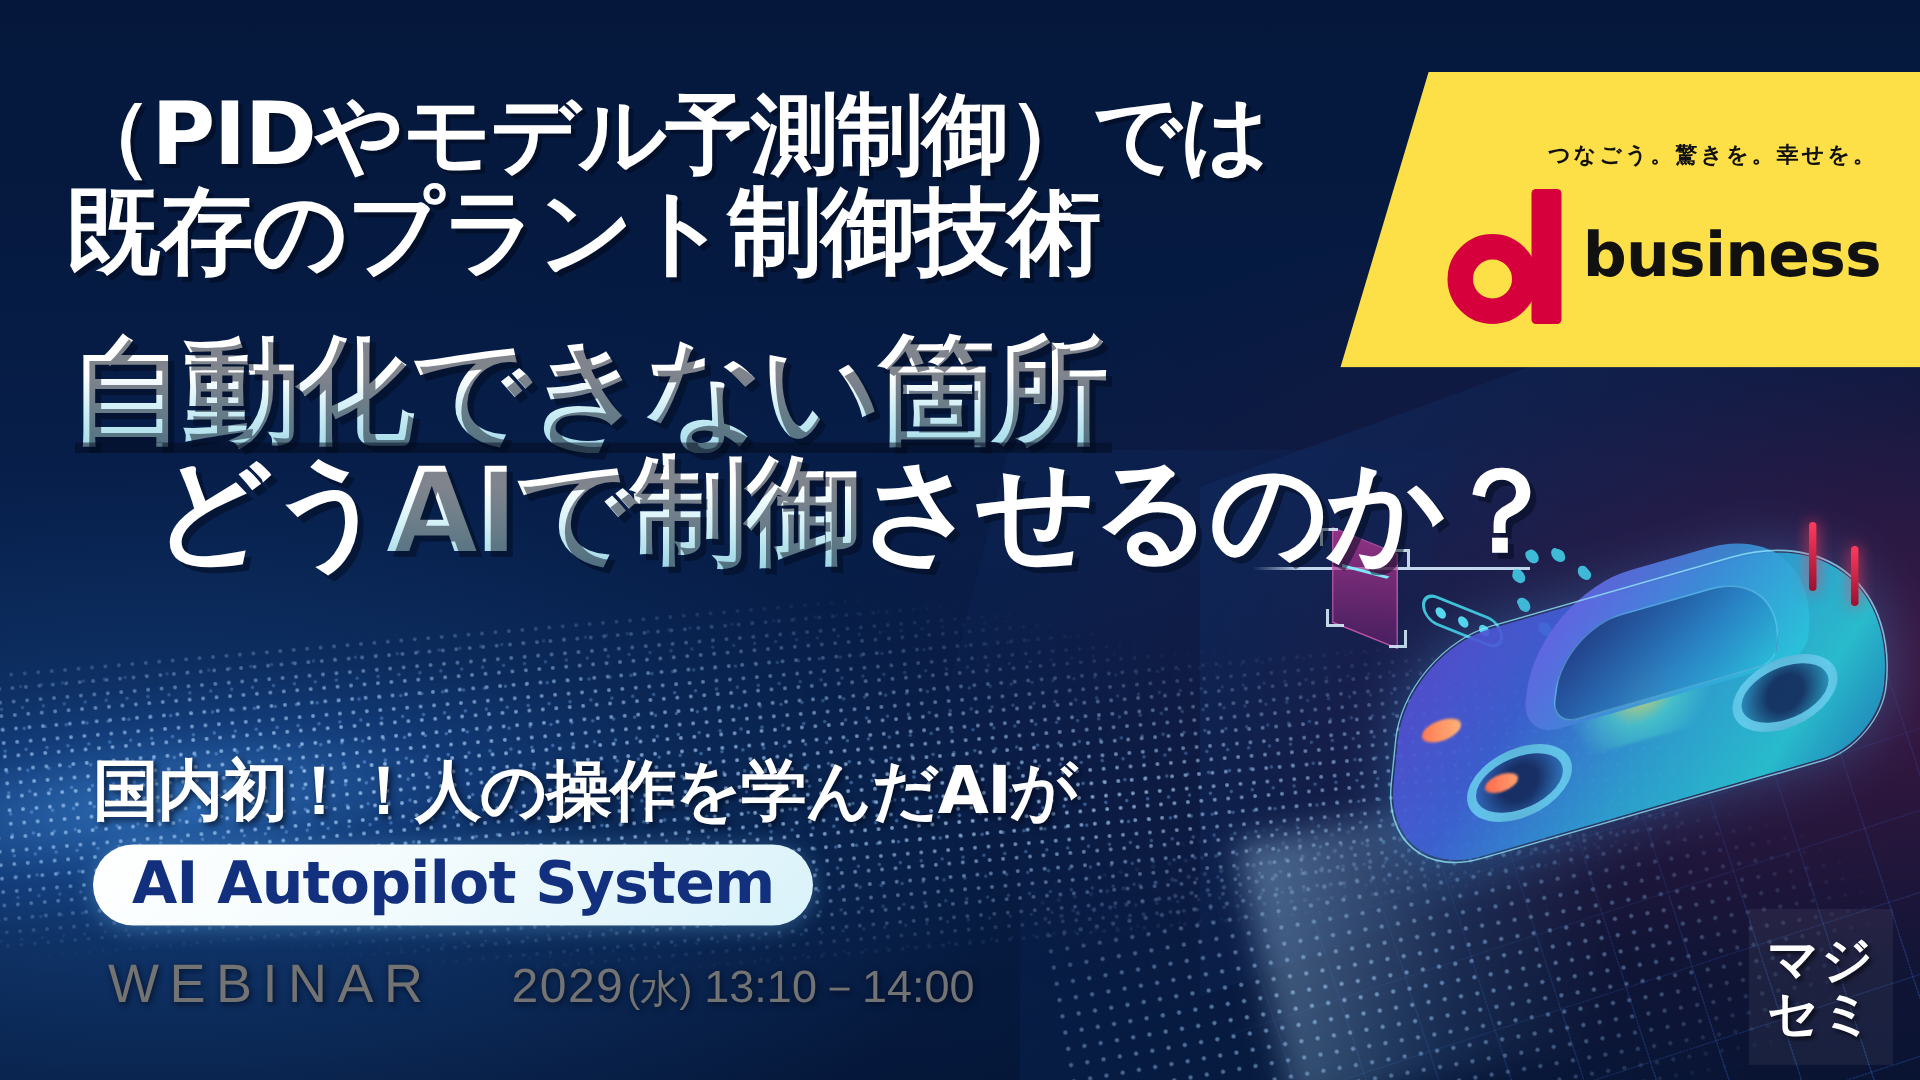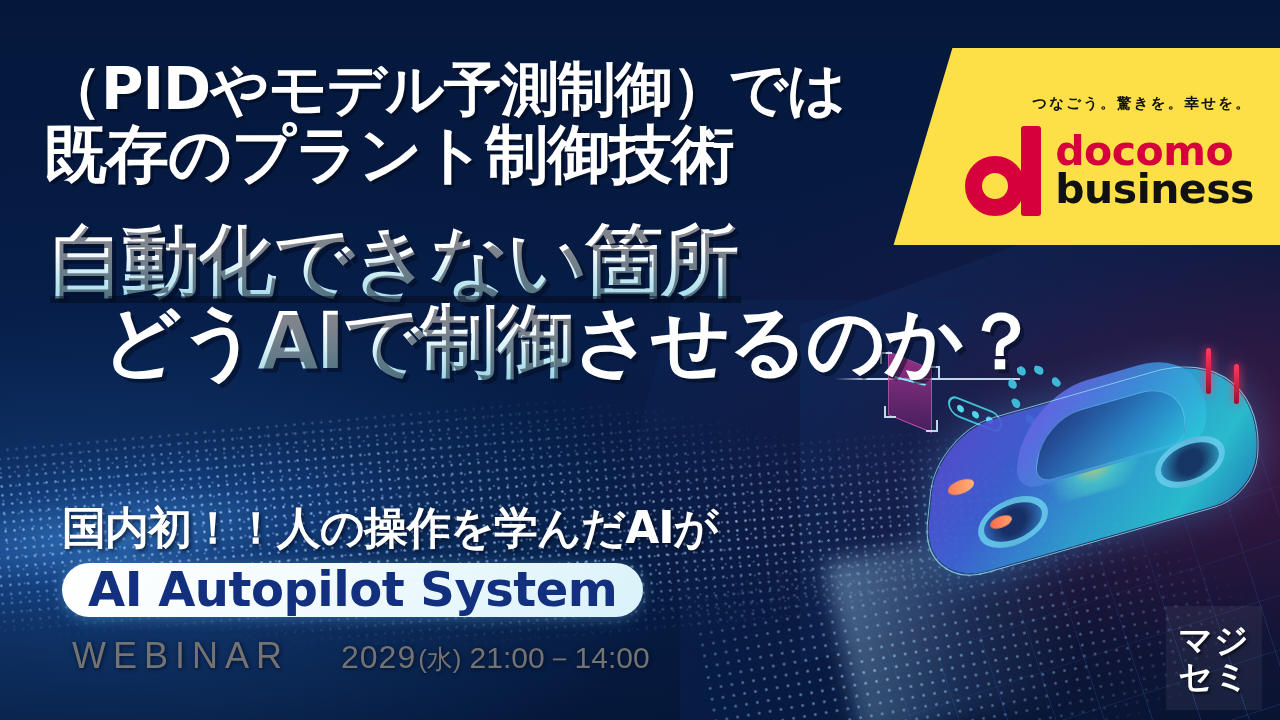"docomo" div.logo-docomo { html: <div>docomo</div> -> none }
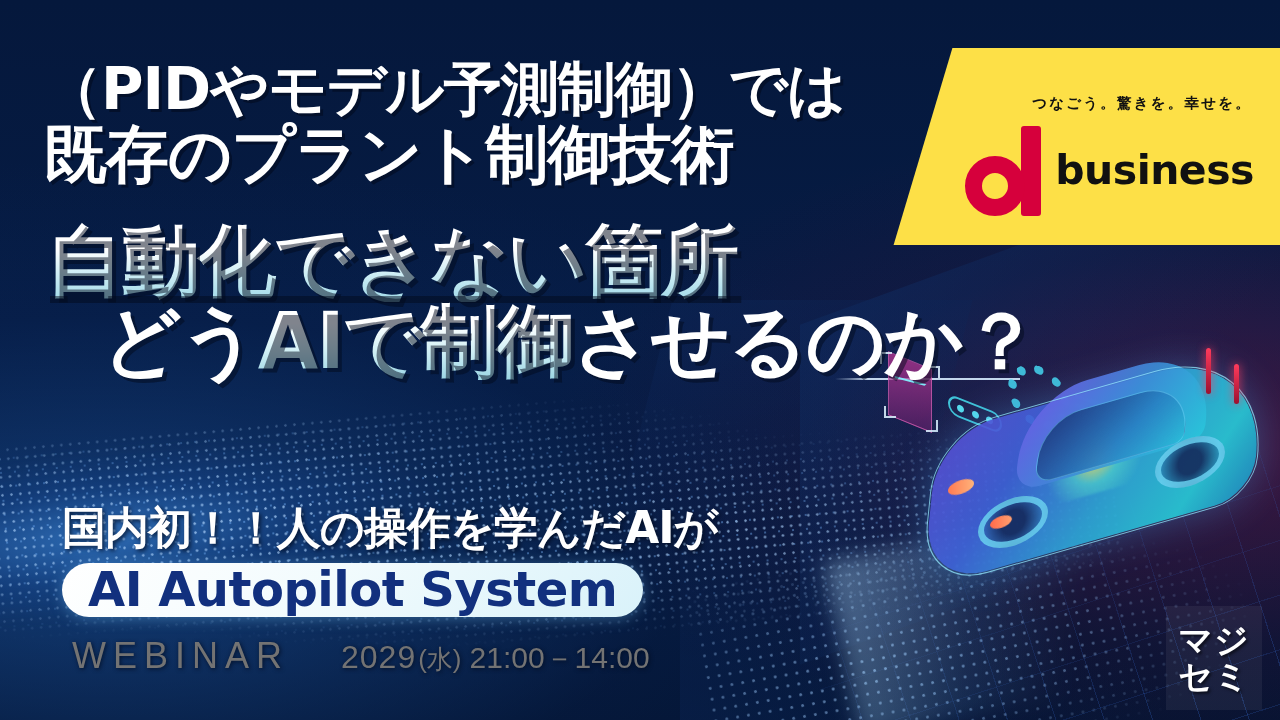"AI Autopilot System" .pill-badge { font-size: 48px -> 39px }
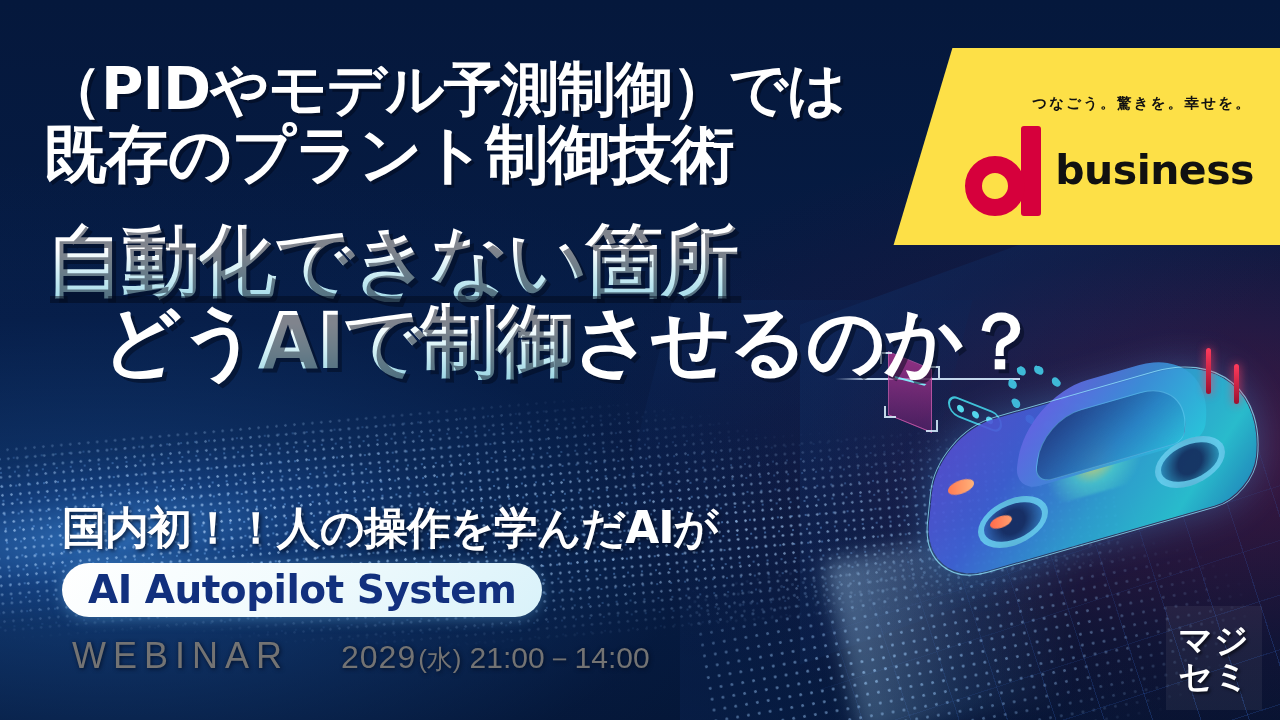"21:00－14:00" span.dl-time { text: 21:00 -> 13:10 }
